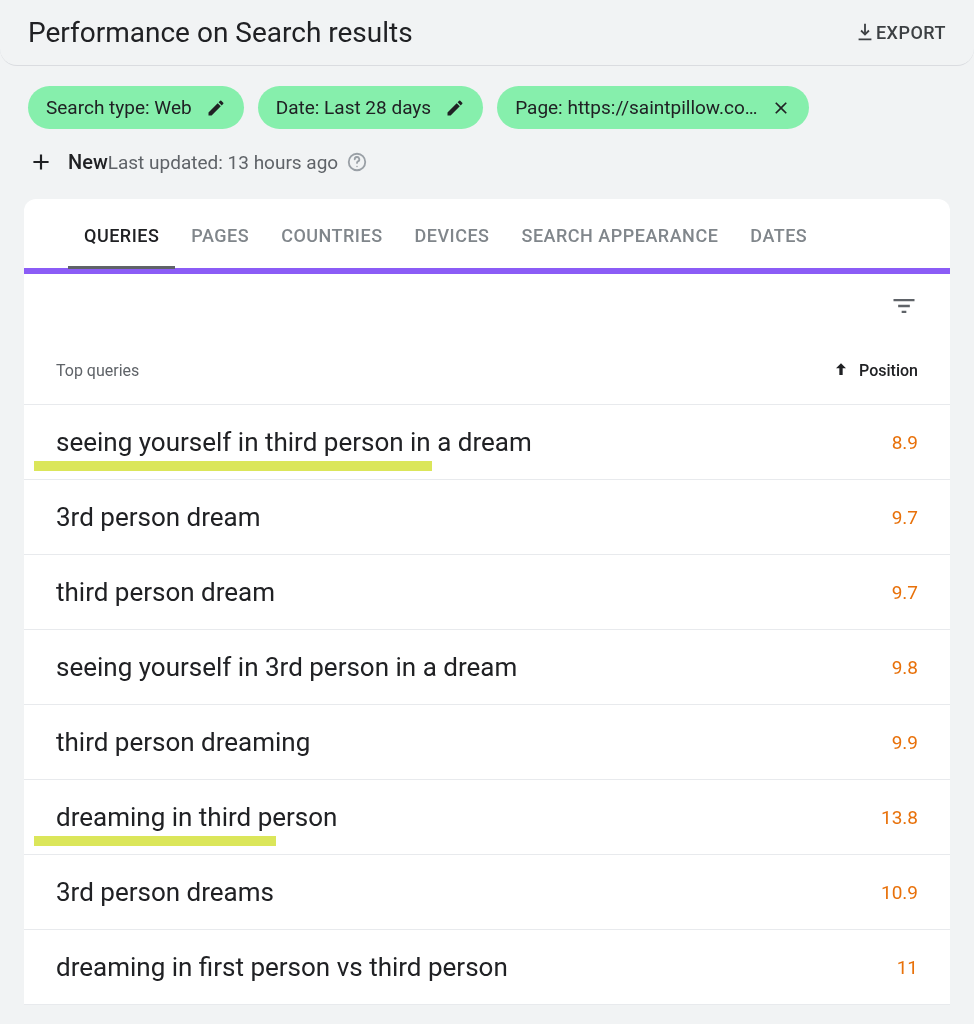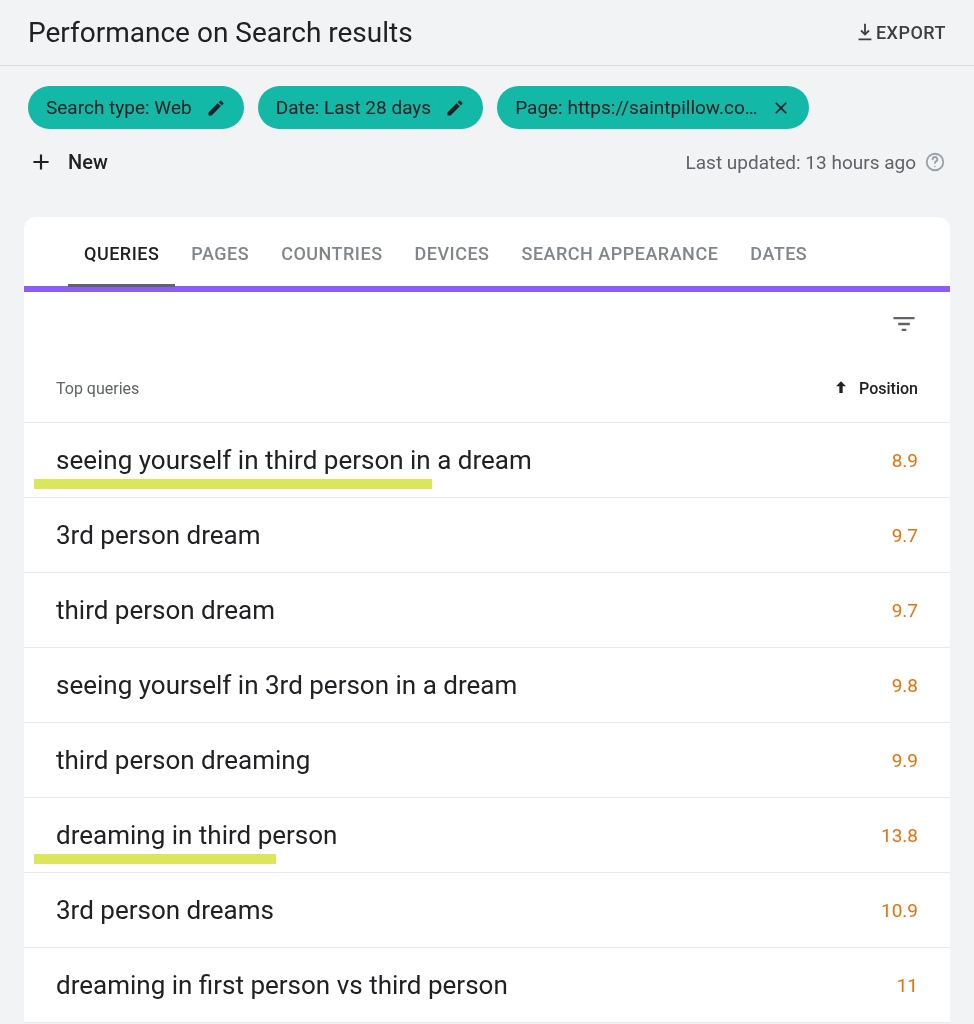"Performance on Search results" .header { border-radius: none -> 17px }
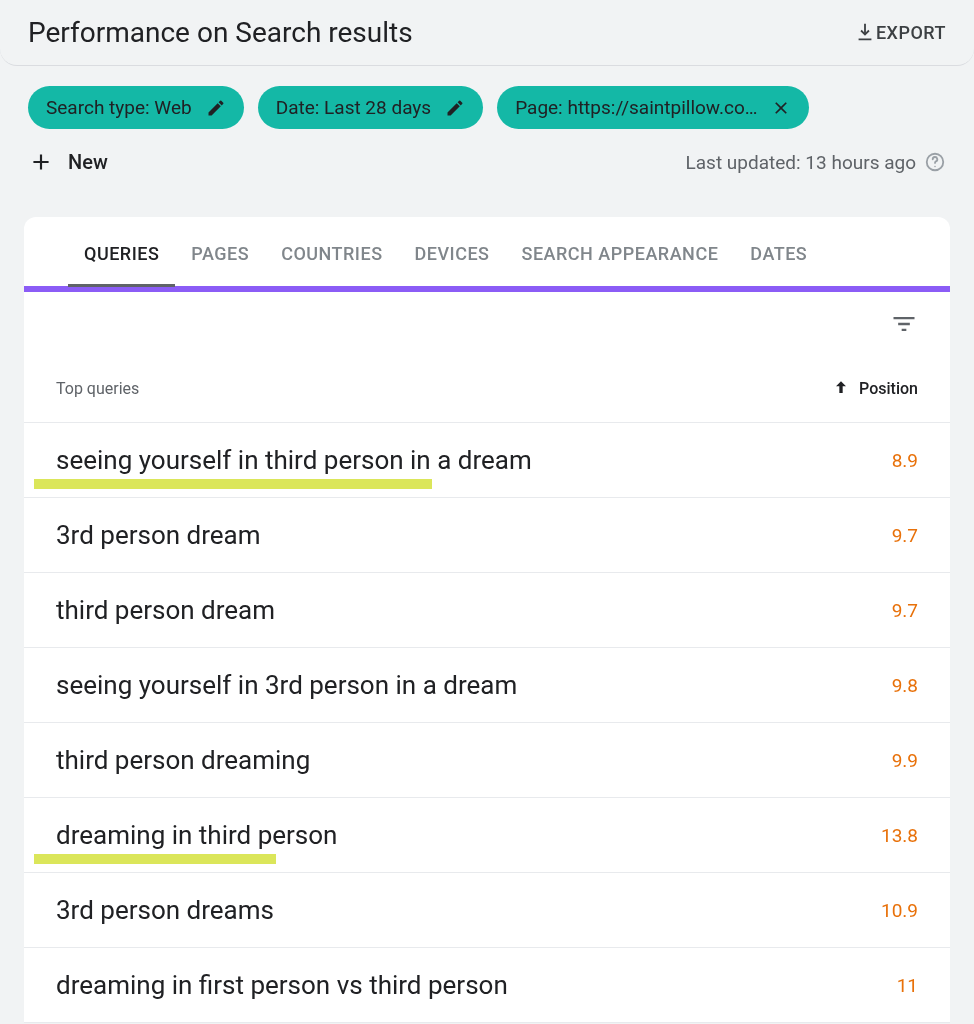"Search type: Web" .chip { background: #14b8a6 -> #86efac }
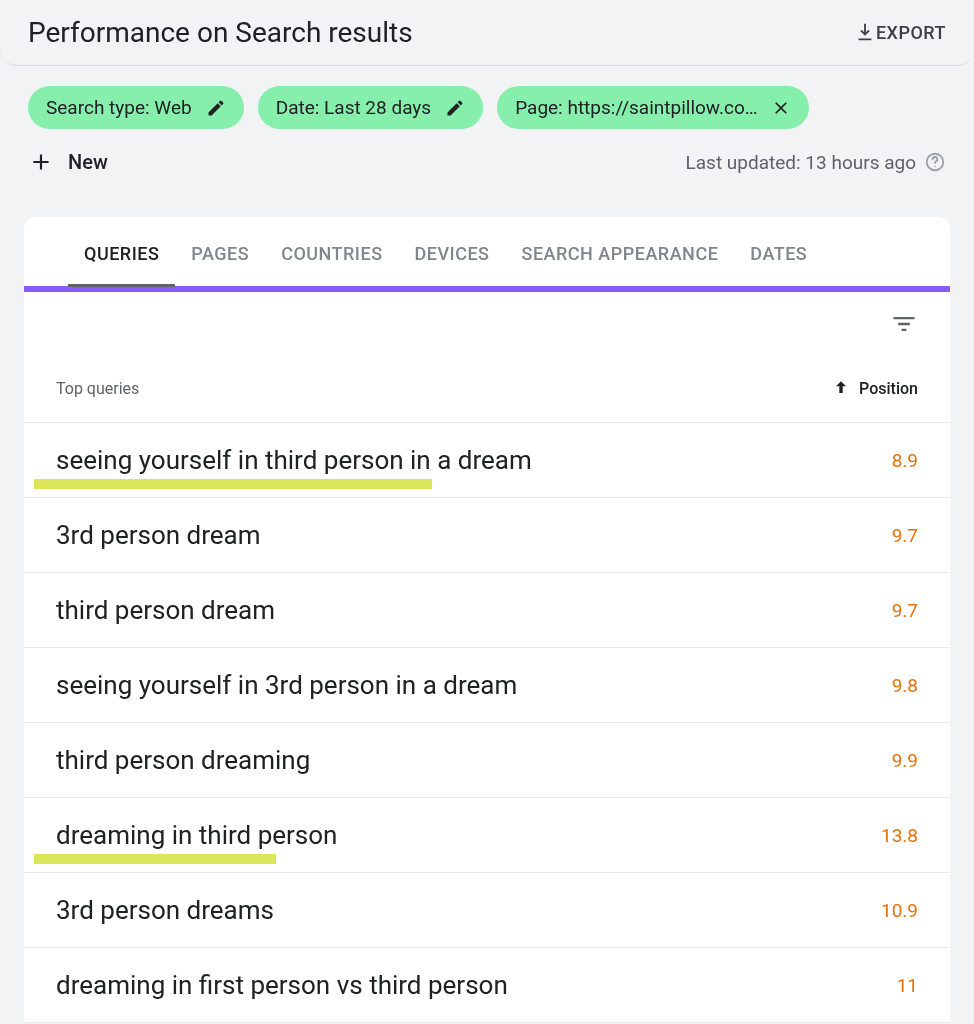"New" .new-row { justify-content: space-between -> none; padding: 12px 28px 42px 28px -> 12px 28px 24px 28px }
